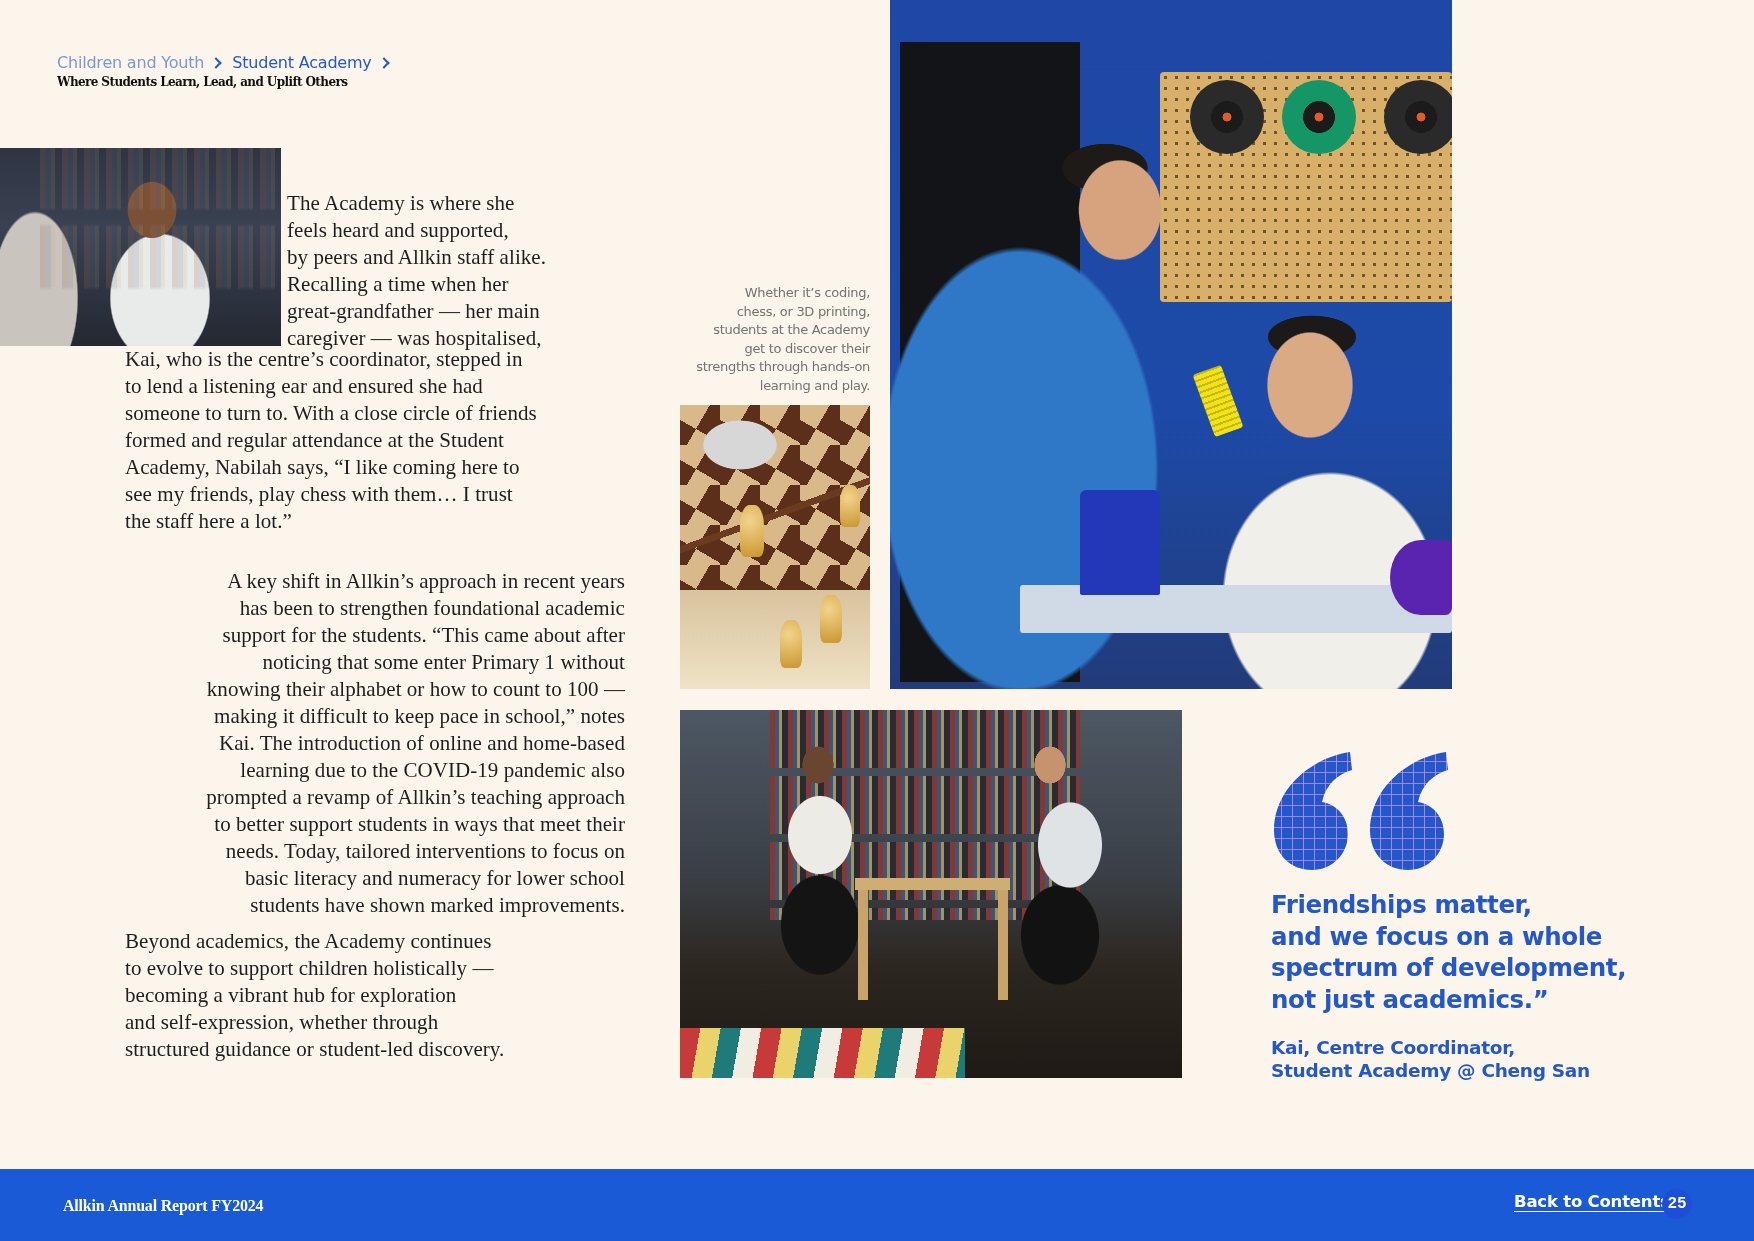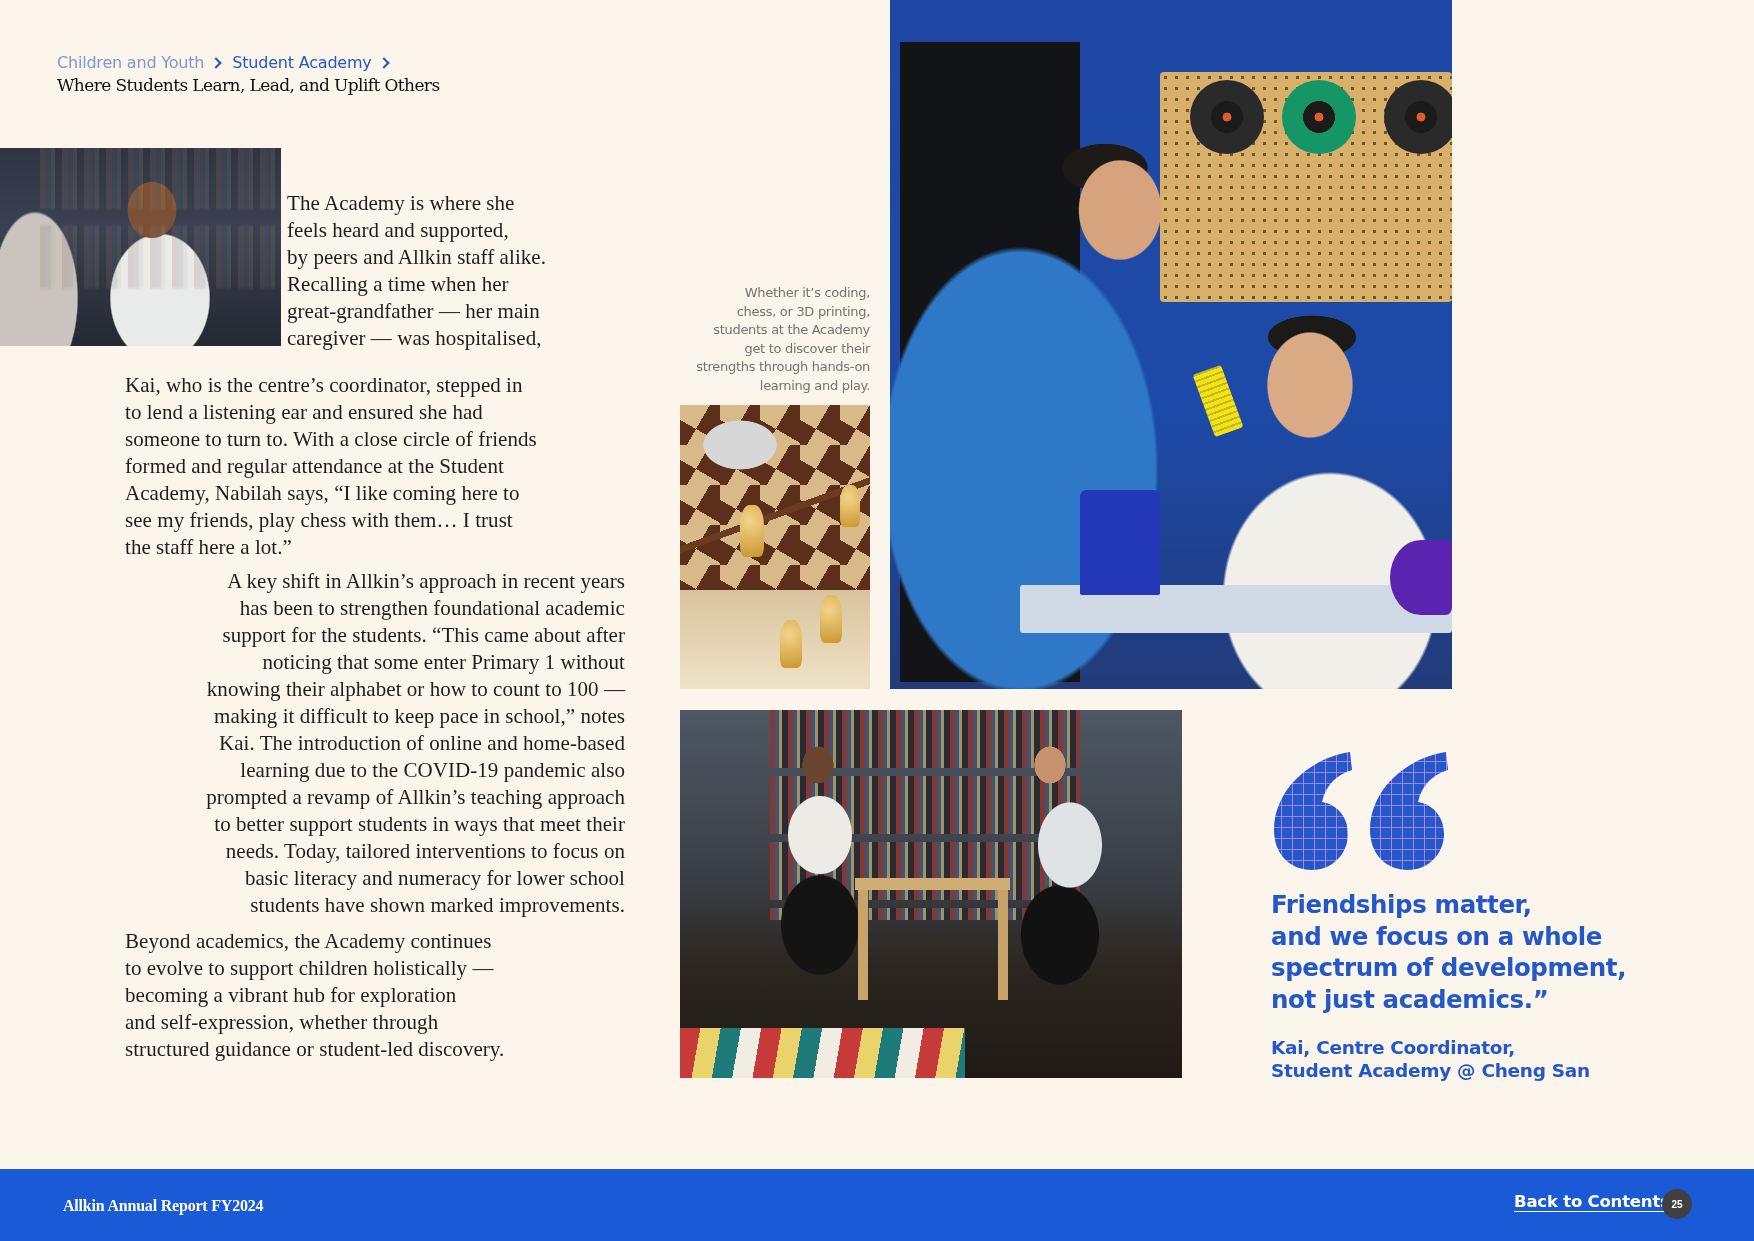"Where Students Learn, Lead, and" .page-title { font-size: 17px -> 12px; font-weight: normal -> bold }
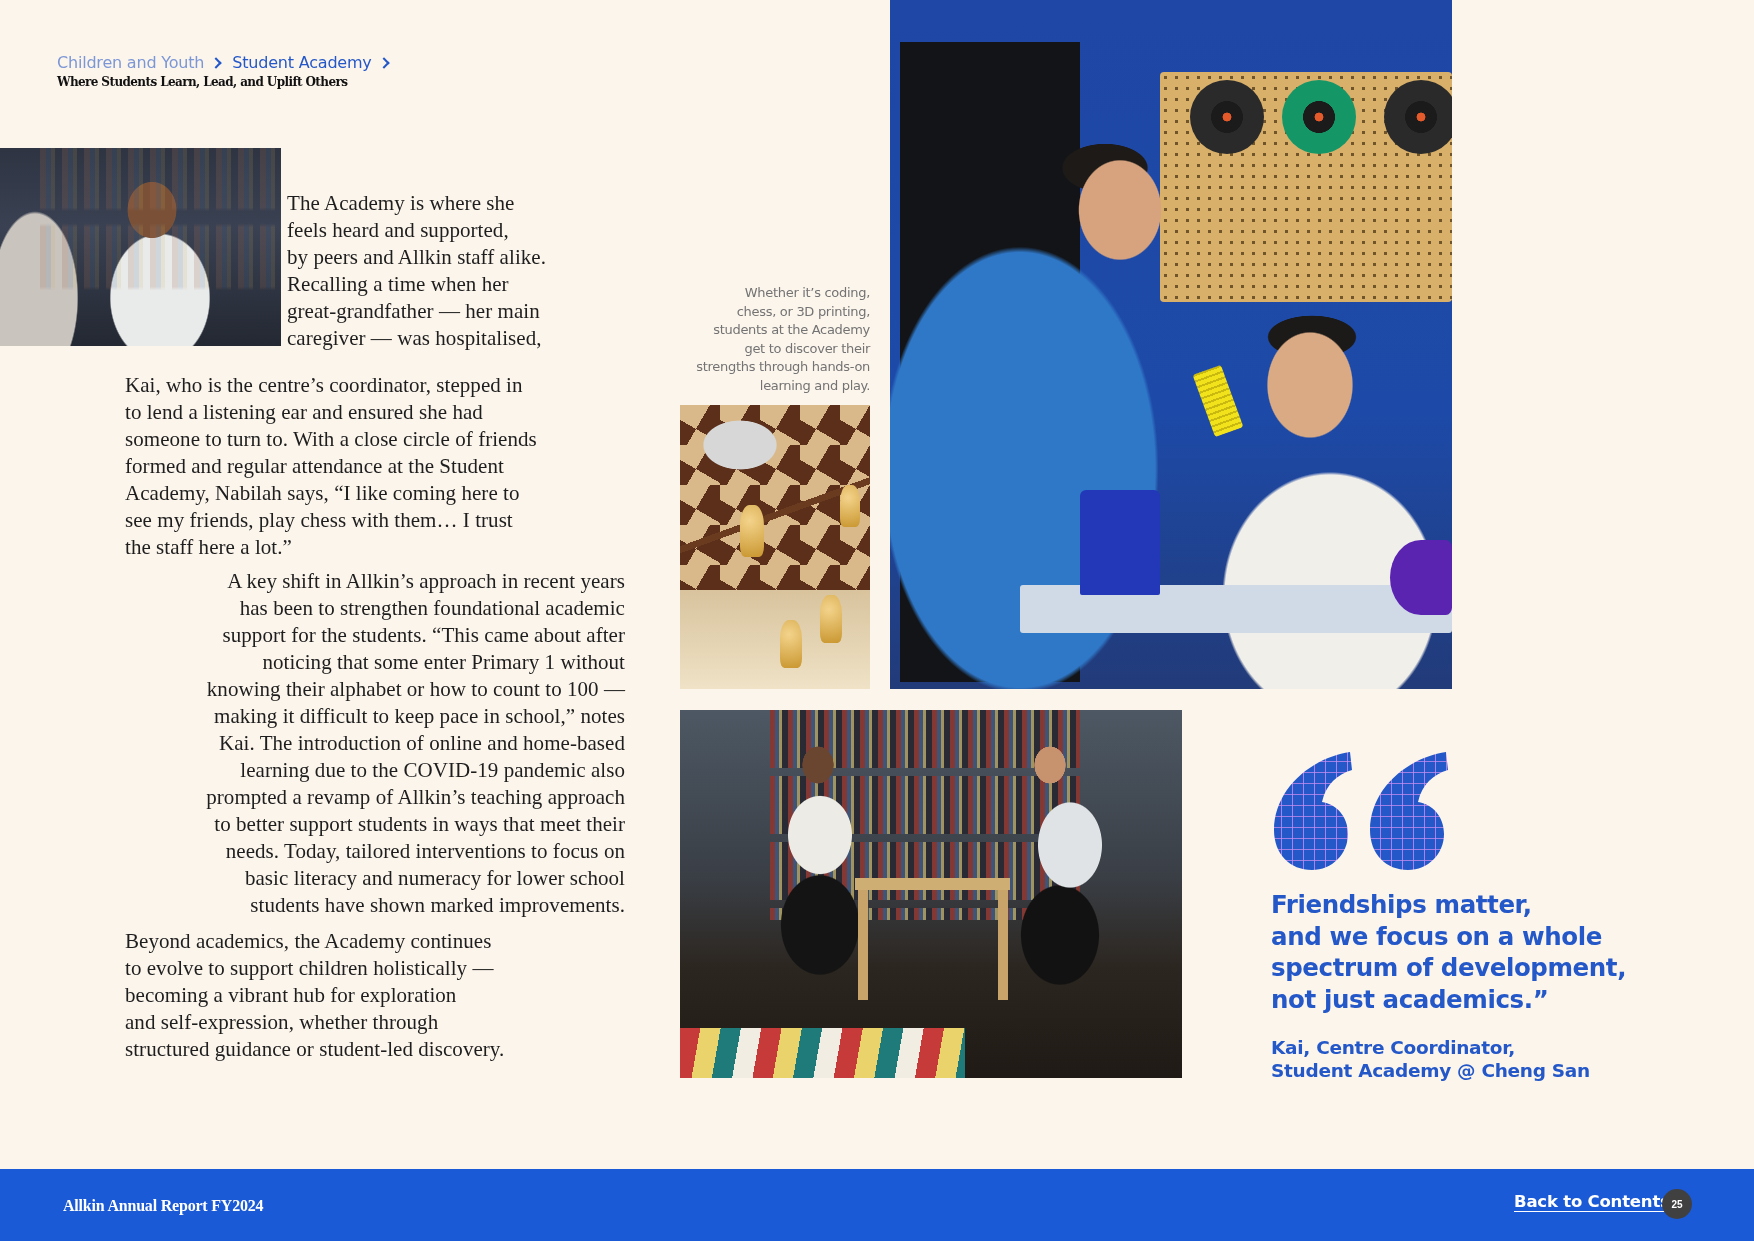"Kai, who is the centre’s" .para1b { top: 372px -> 346px }
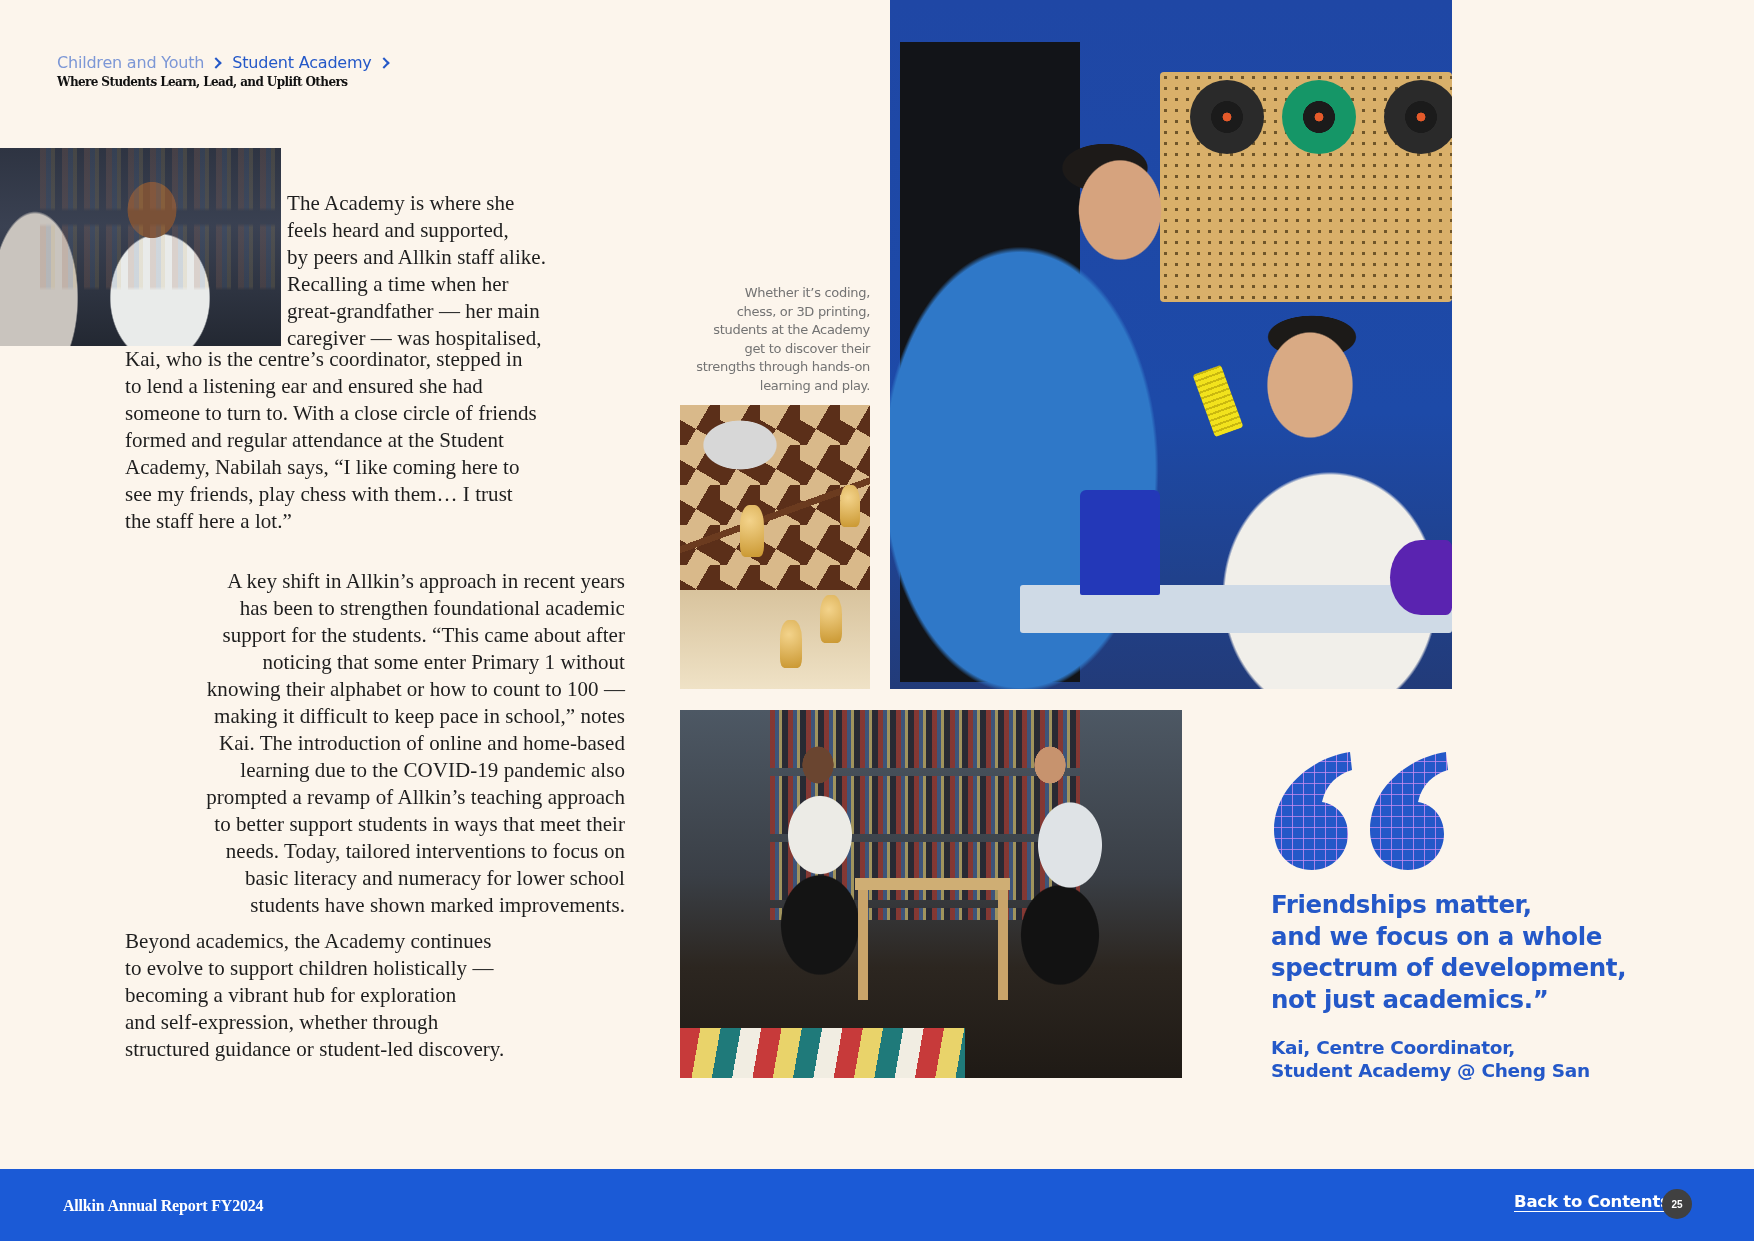"25" .page-badge { background: #404040 -> #1d4ed8; font-family: Liberation Sans, sans-serif -> Liberation Mono, monospace; font-size: 10px -> 16px }
